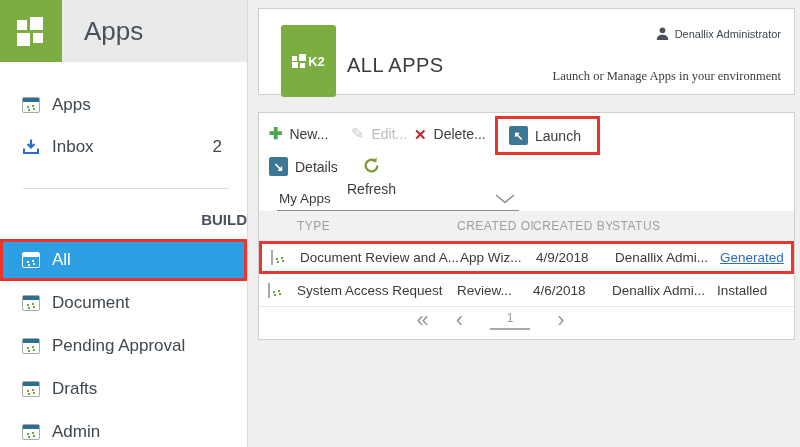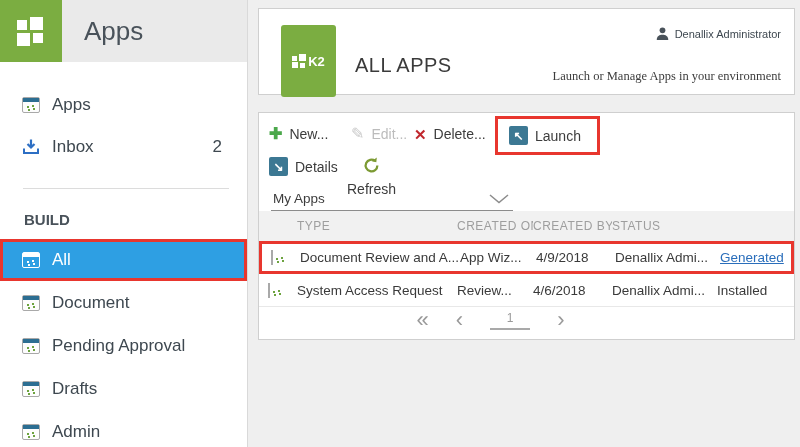"Apps" .sidebar { text-align: none -> right }
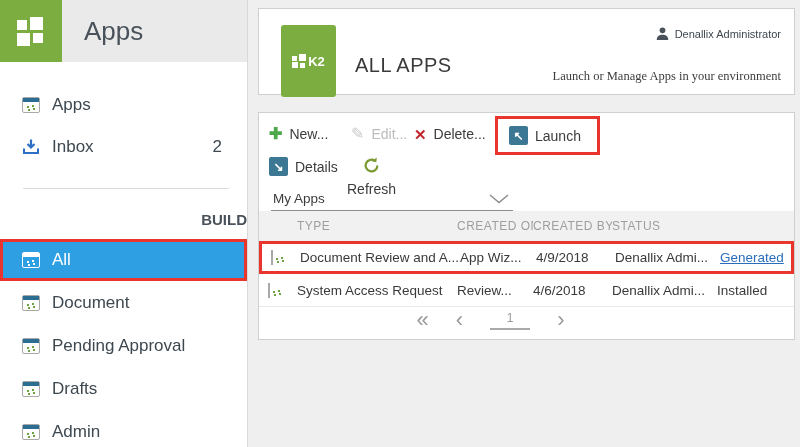"ALL APPS" .page-title { left: 96px -> 88px }
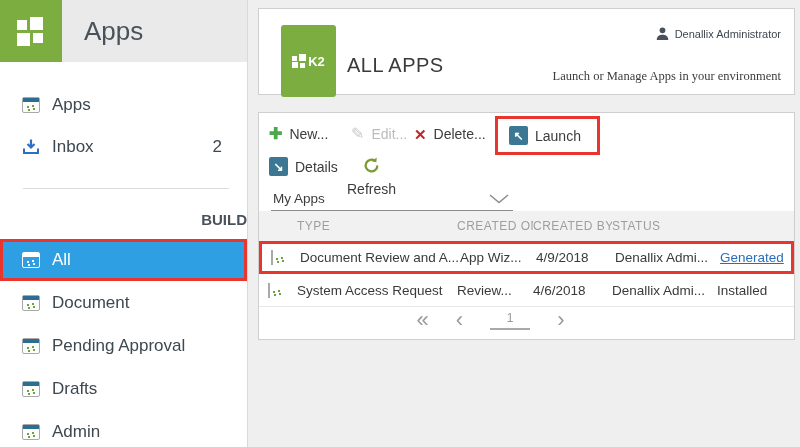"My Apps" .filter-dd { left: 12px -> 18px }
